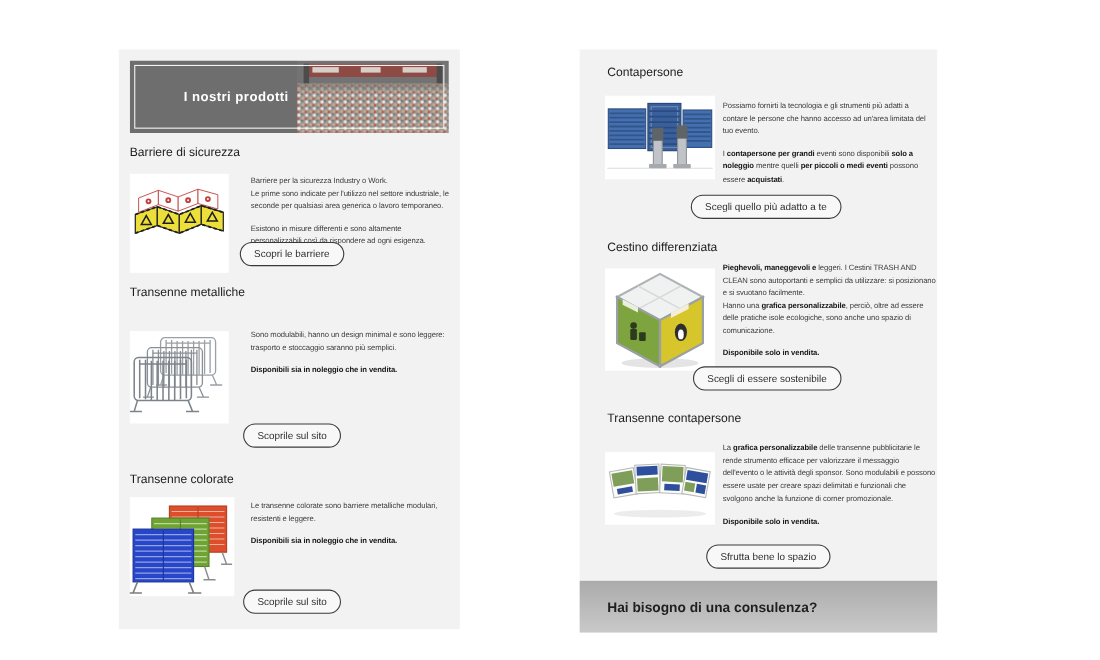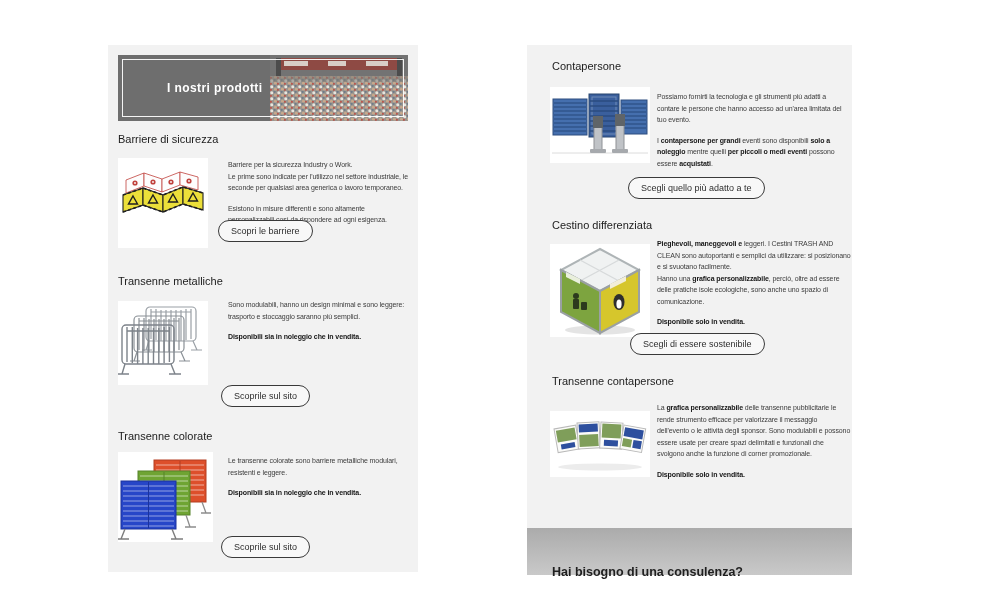"Transenne metalliche" h3.sec-h { top: 230px -> 215px }
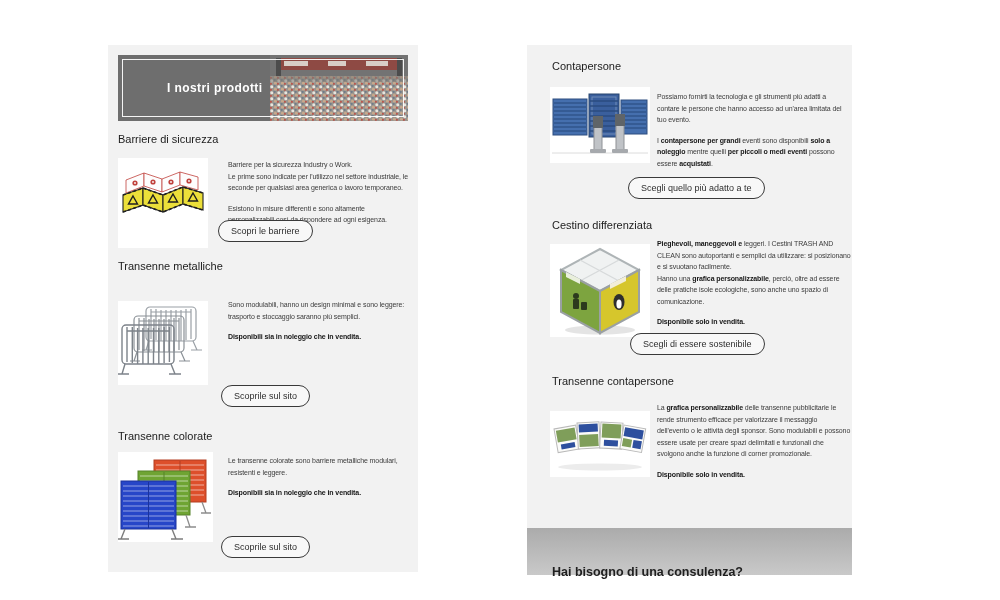"Sfrutta bene lo spazio" button.pill { html: none -> <button>Sfrutta bene lo spazio</button> }
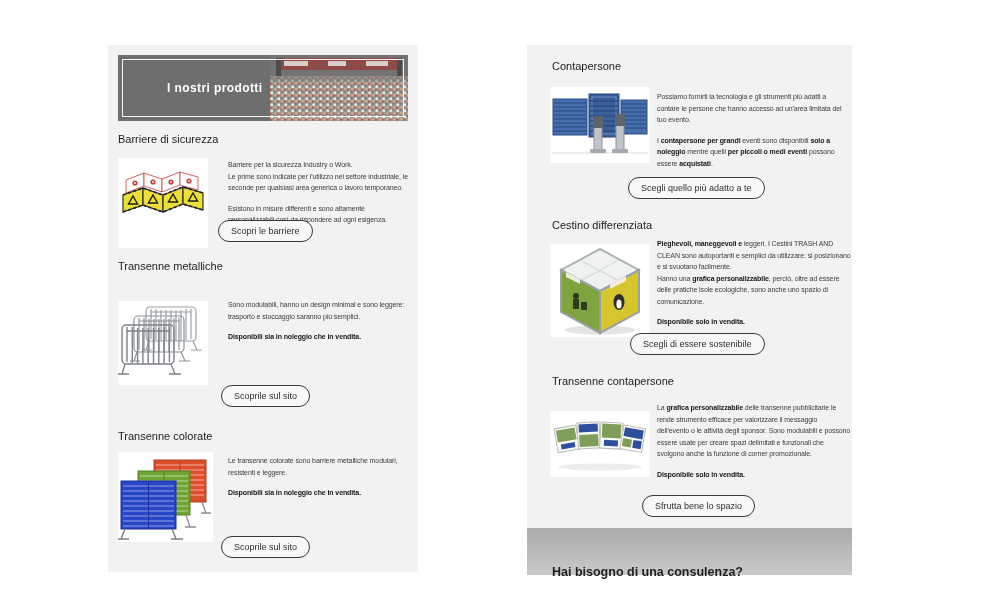"Hai bisogno di una consulenza?" .footer-title { margin-top: 20px -> none }
